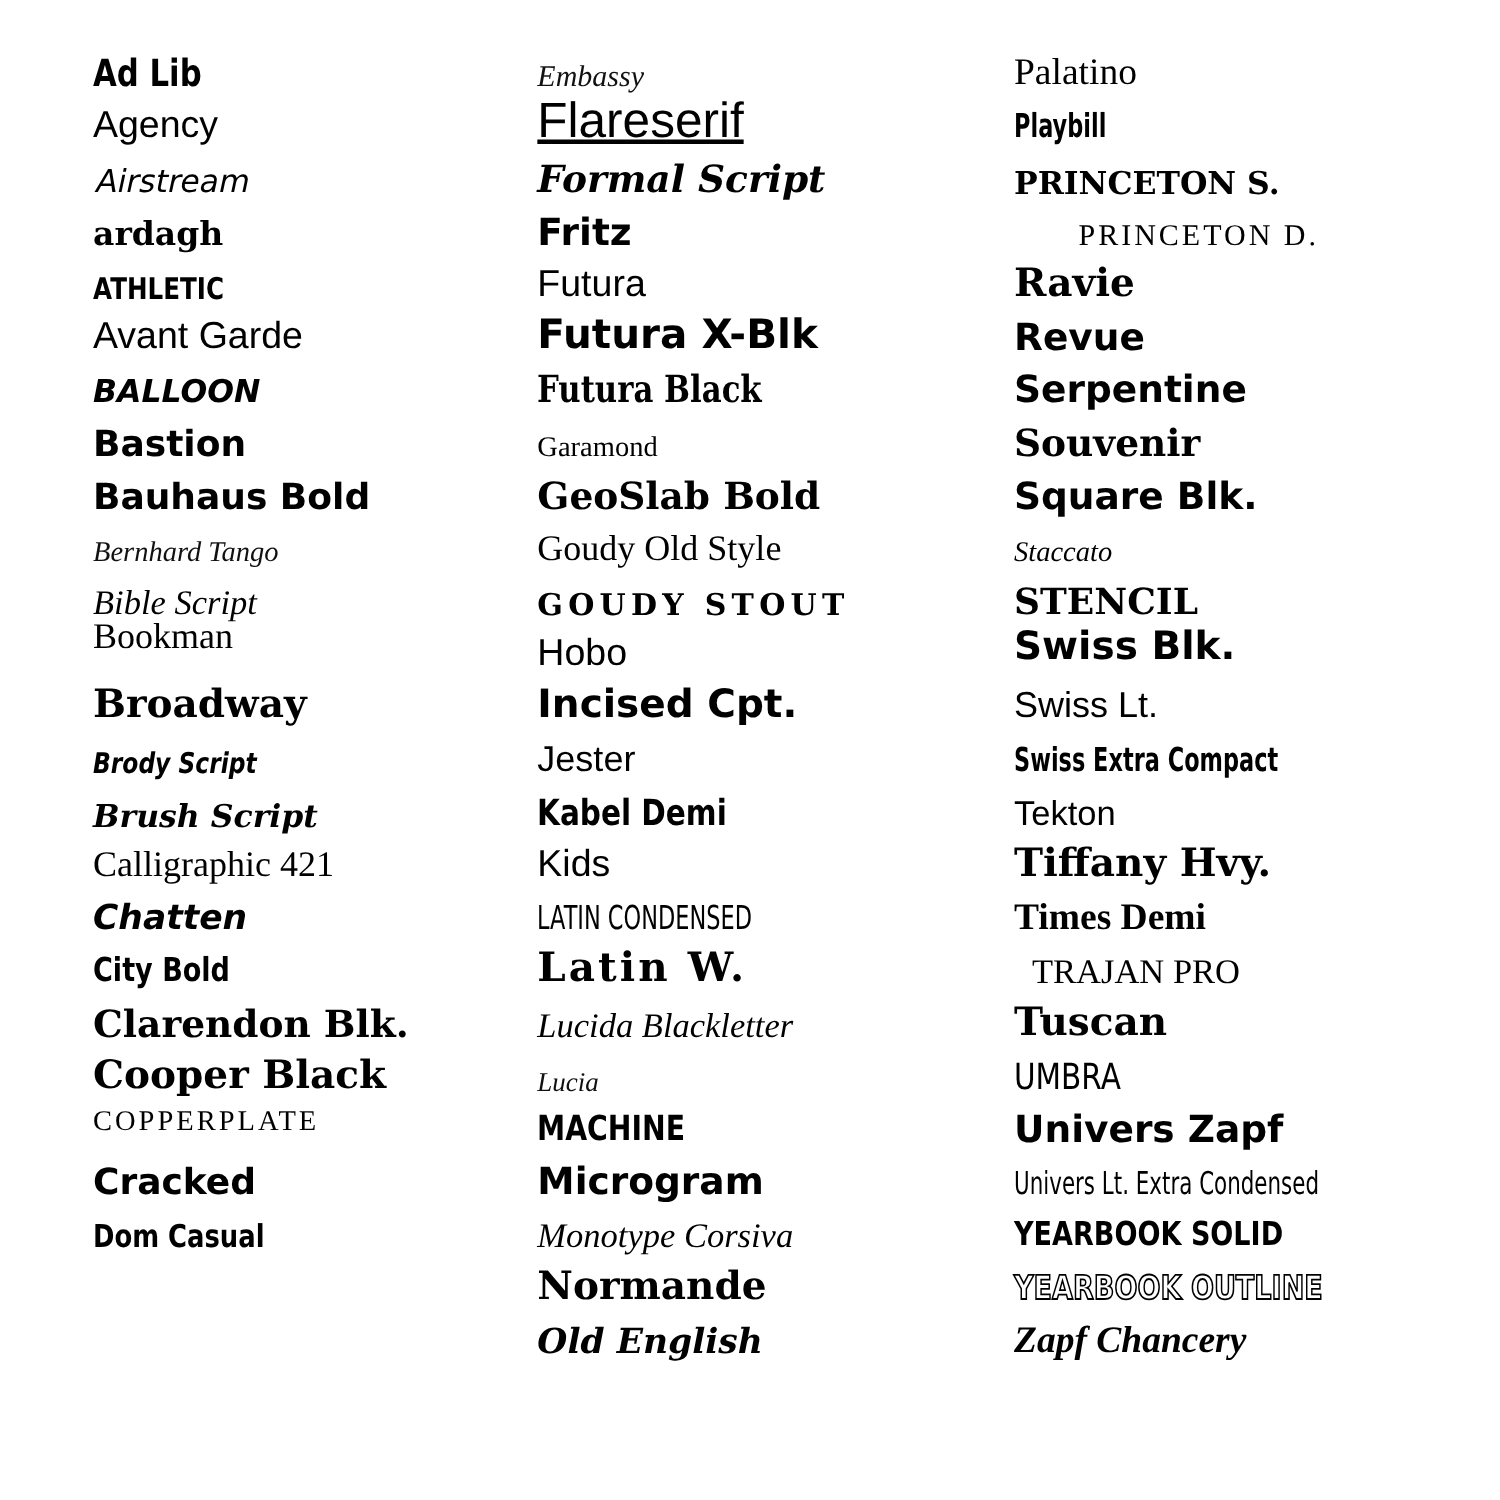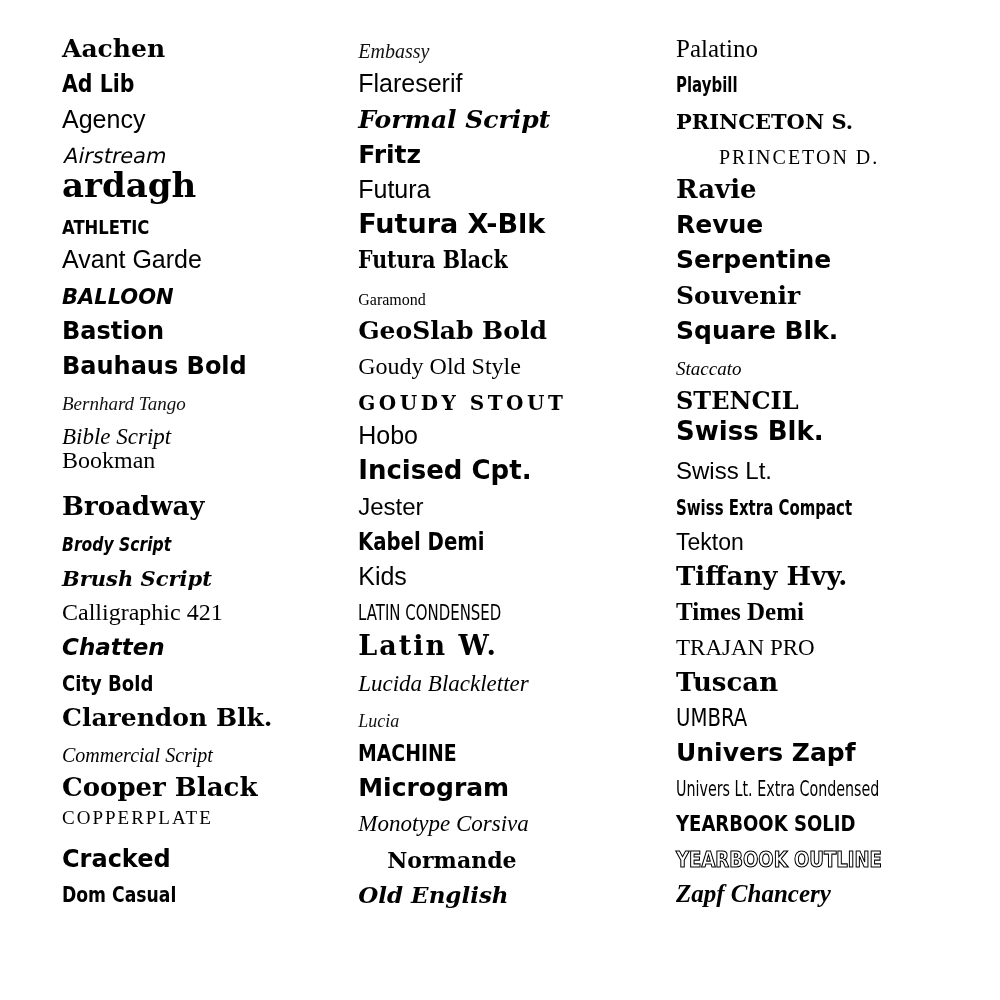"Aachen" div { html: <div> <span>Aachen</span> </div> -> none }
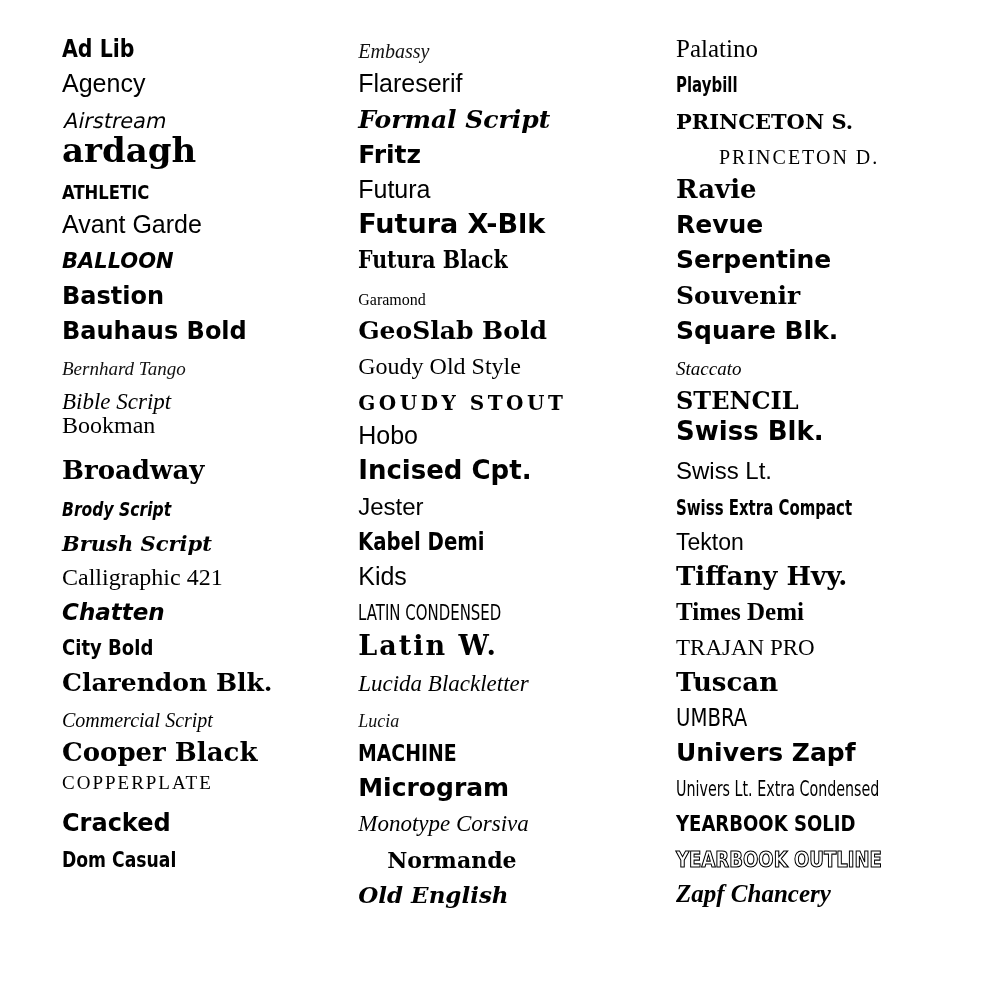"Flareserif" span.font-item { font-size: 25px -> 33px; text-decoration: none -> underline }
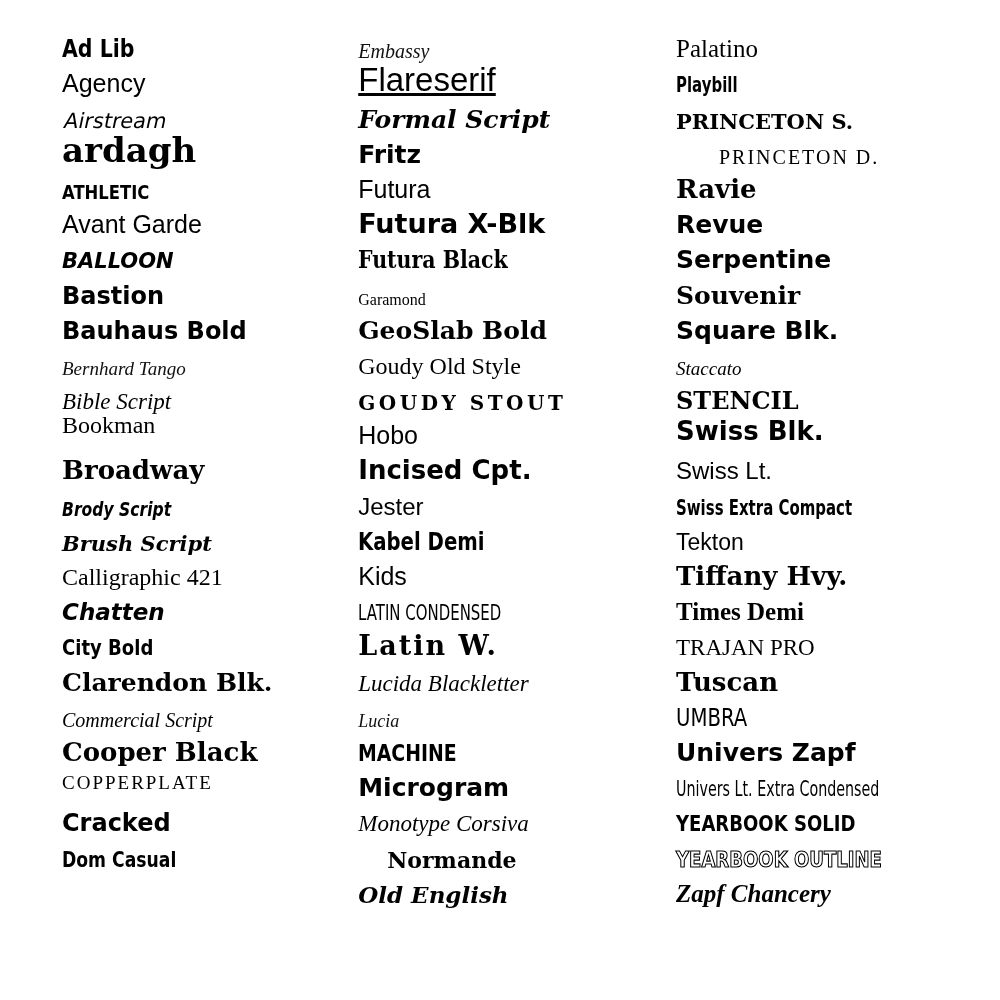"ardagh" span.font-item { font-size: 34px -> 22px }
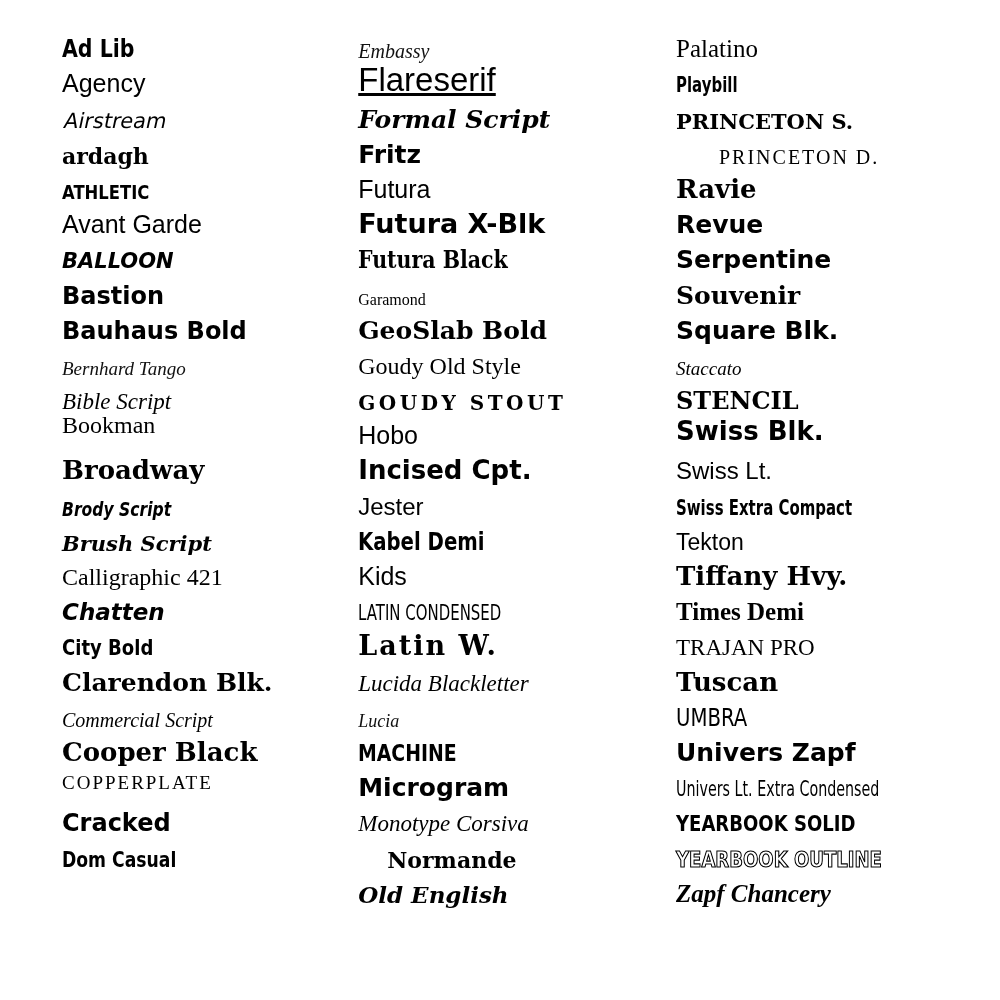"Garamond" span.font-item { font-size: 16px -> 19px }
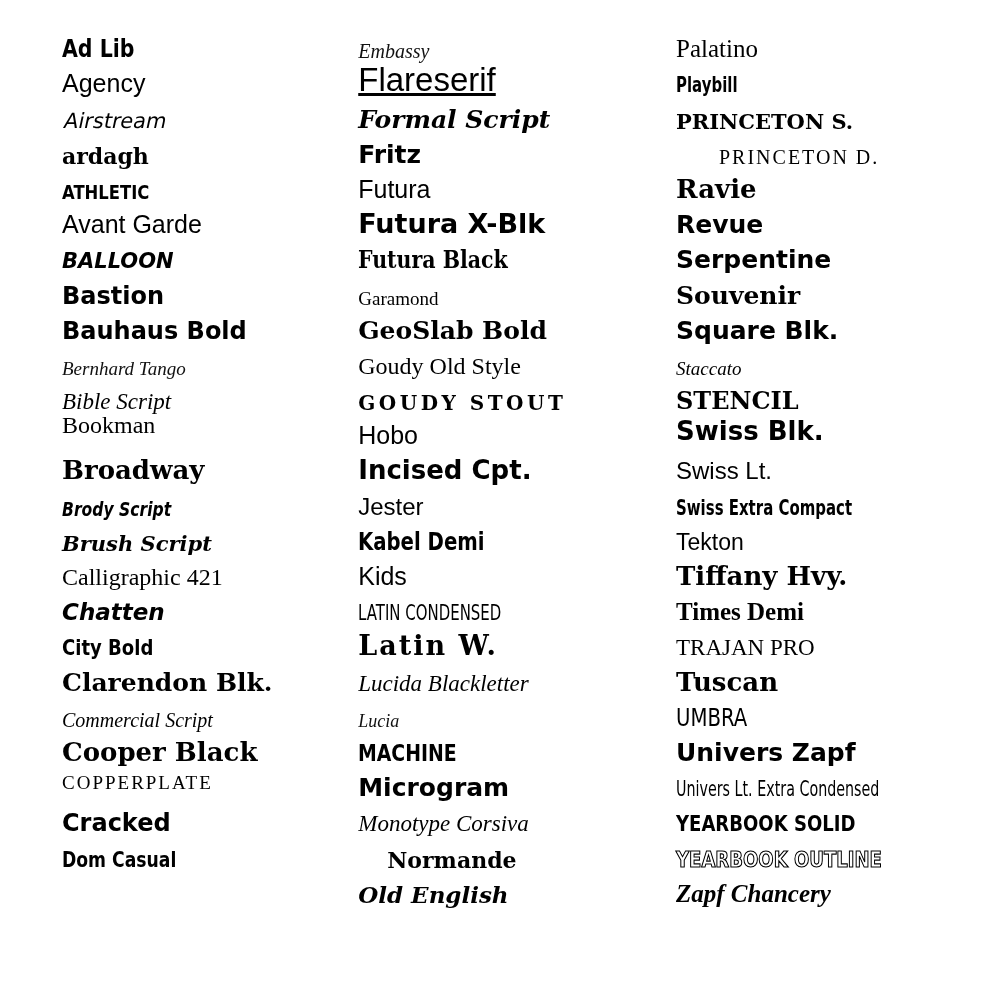"TRAJAN PRO" div { margin-left: none -> 12px }
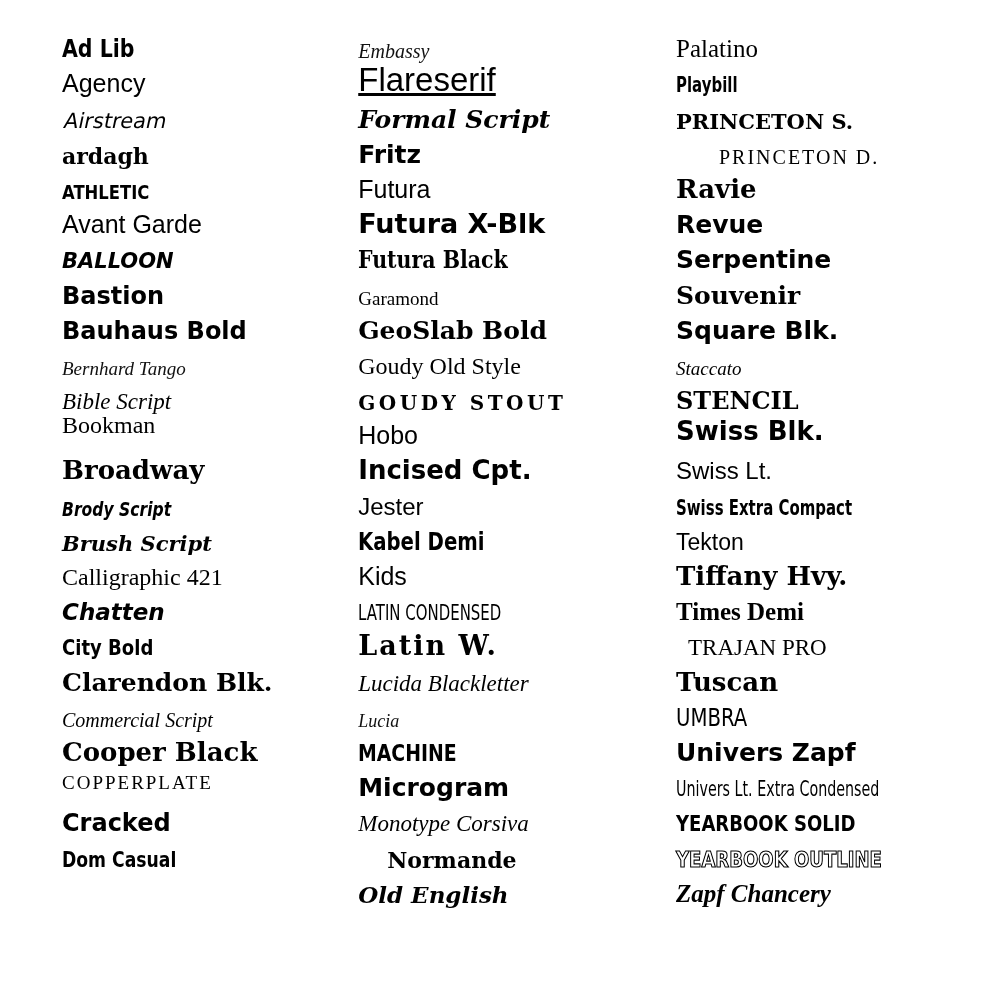"Commercial Script" div { html: <div> <span>Commercial Script</span> </div> -> none }
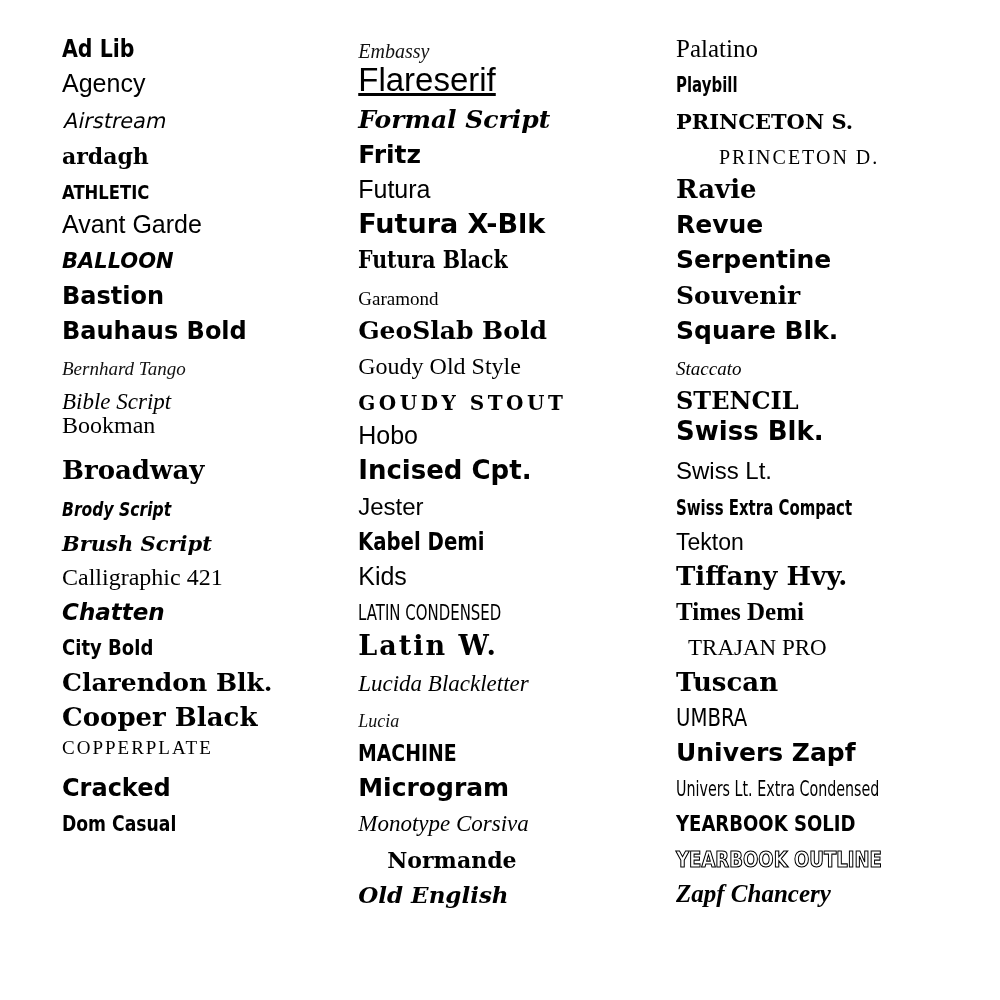"Normande" span.font-item { font-size: 22px -> 26px; margin-left: 29px -> none }
